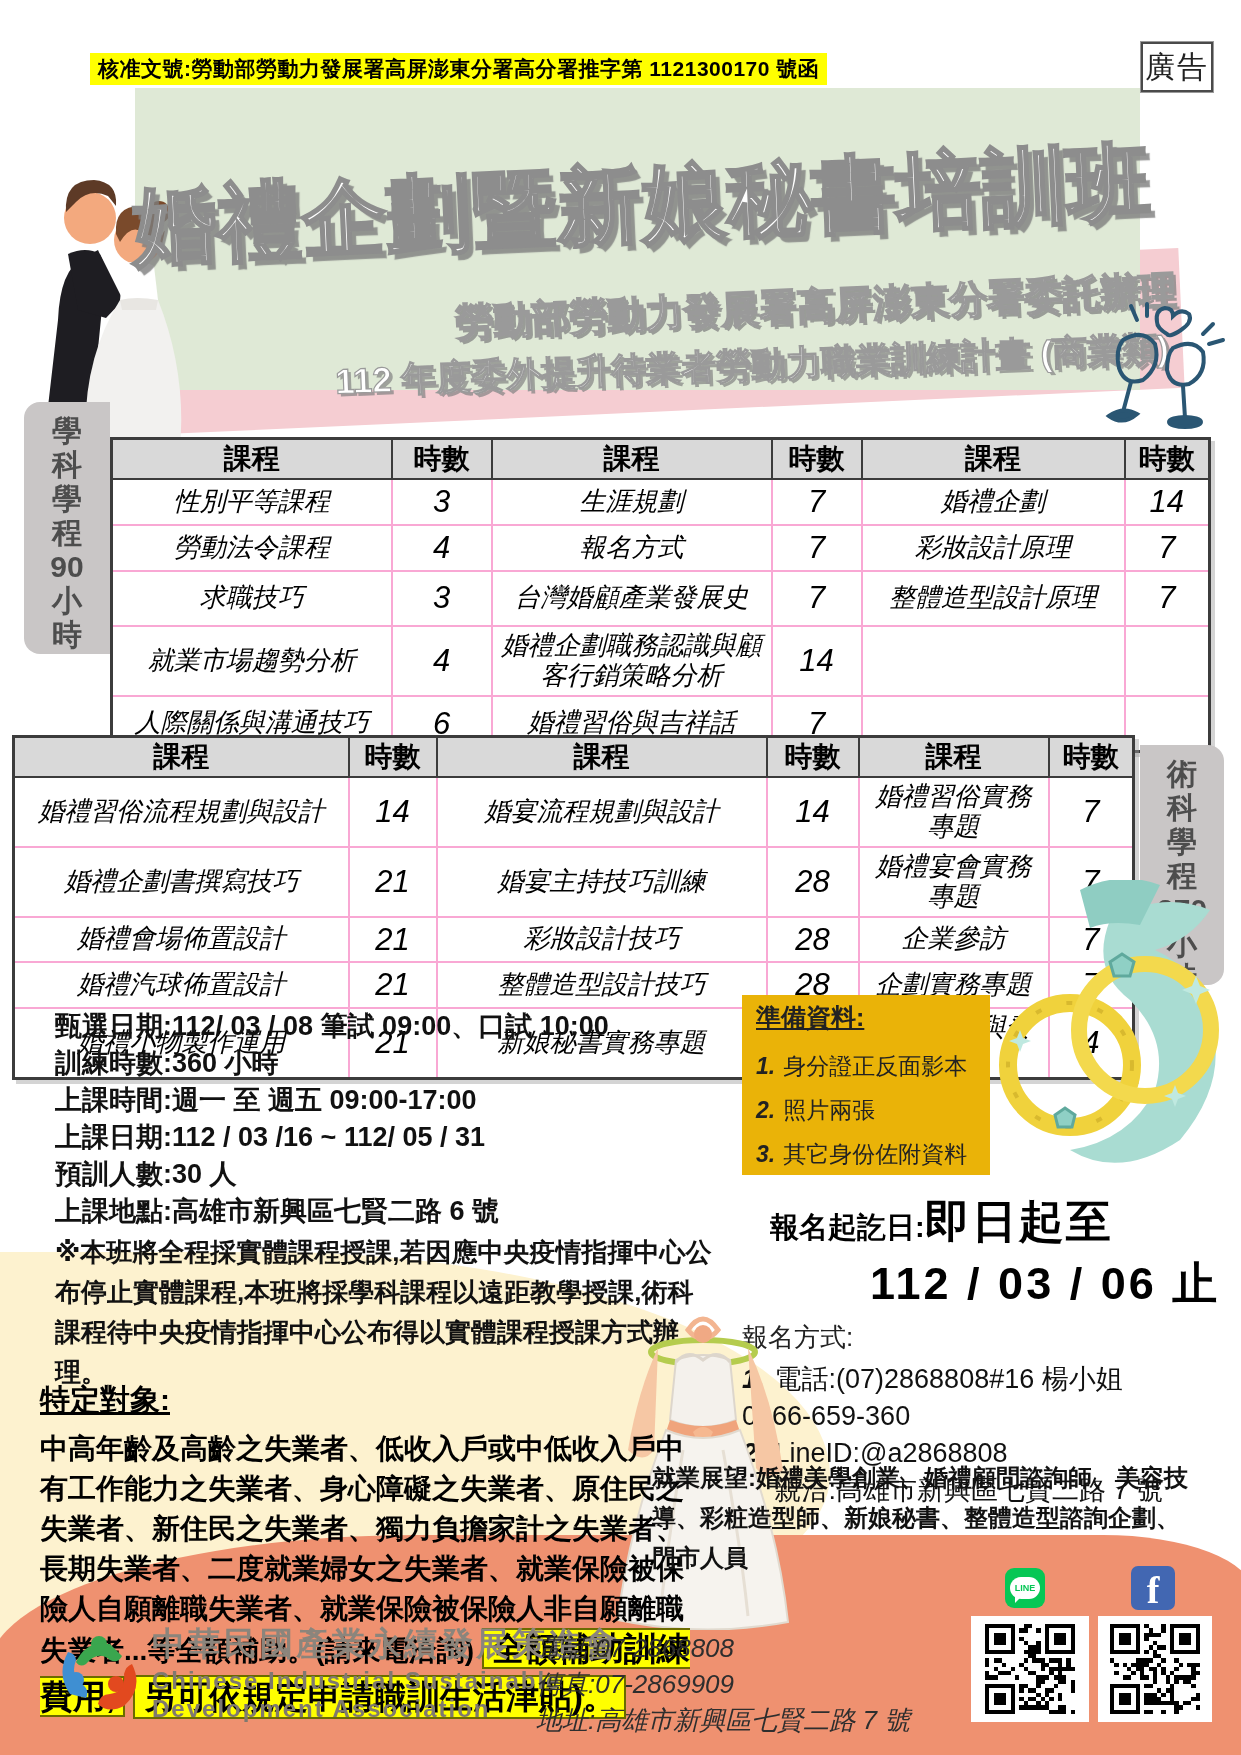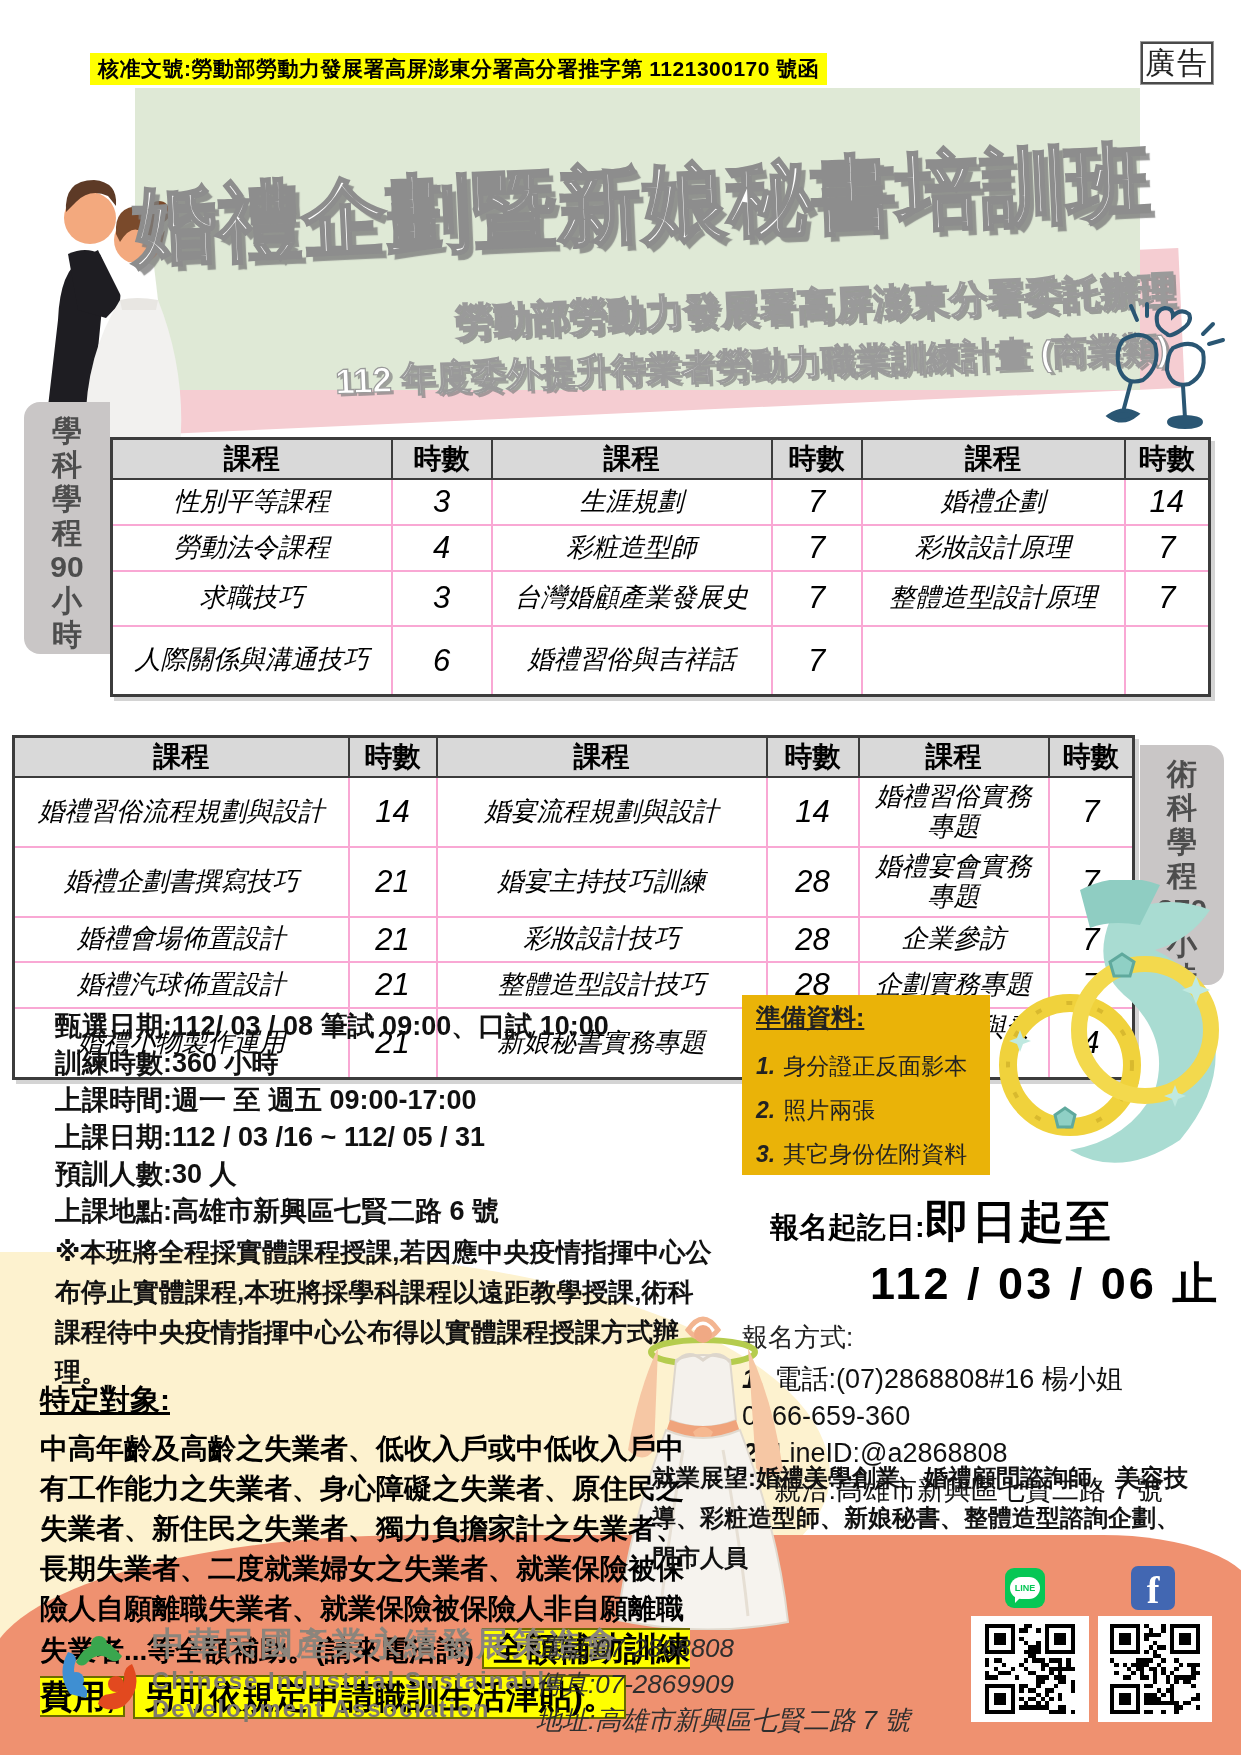"廣告" .adbox { height: 42px -> 50px }
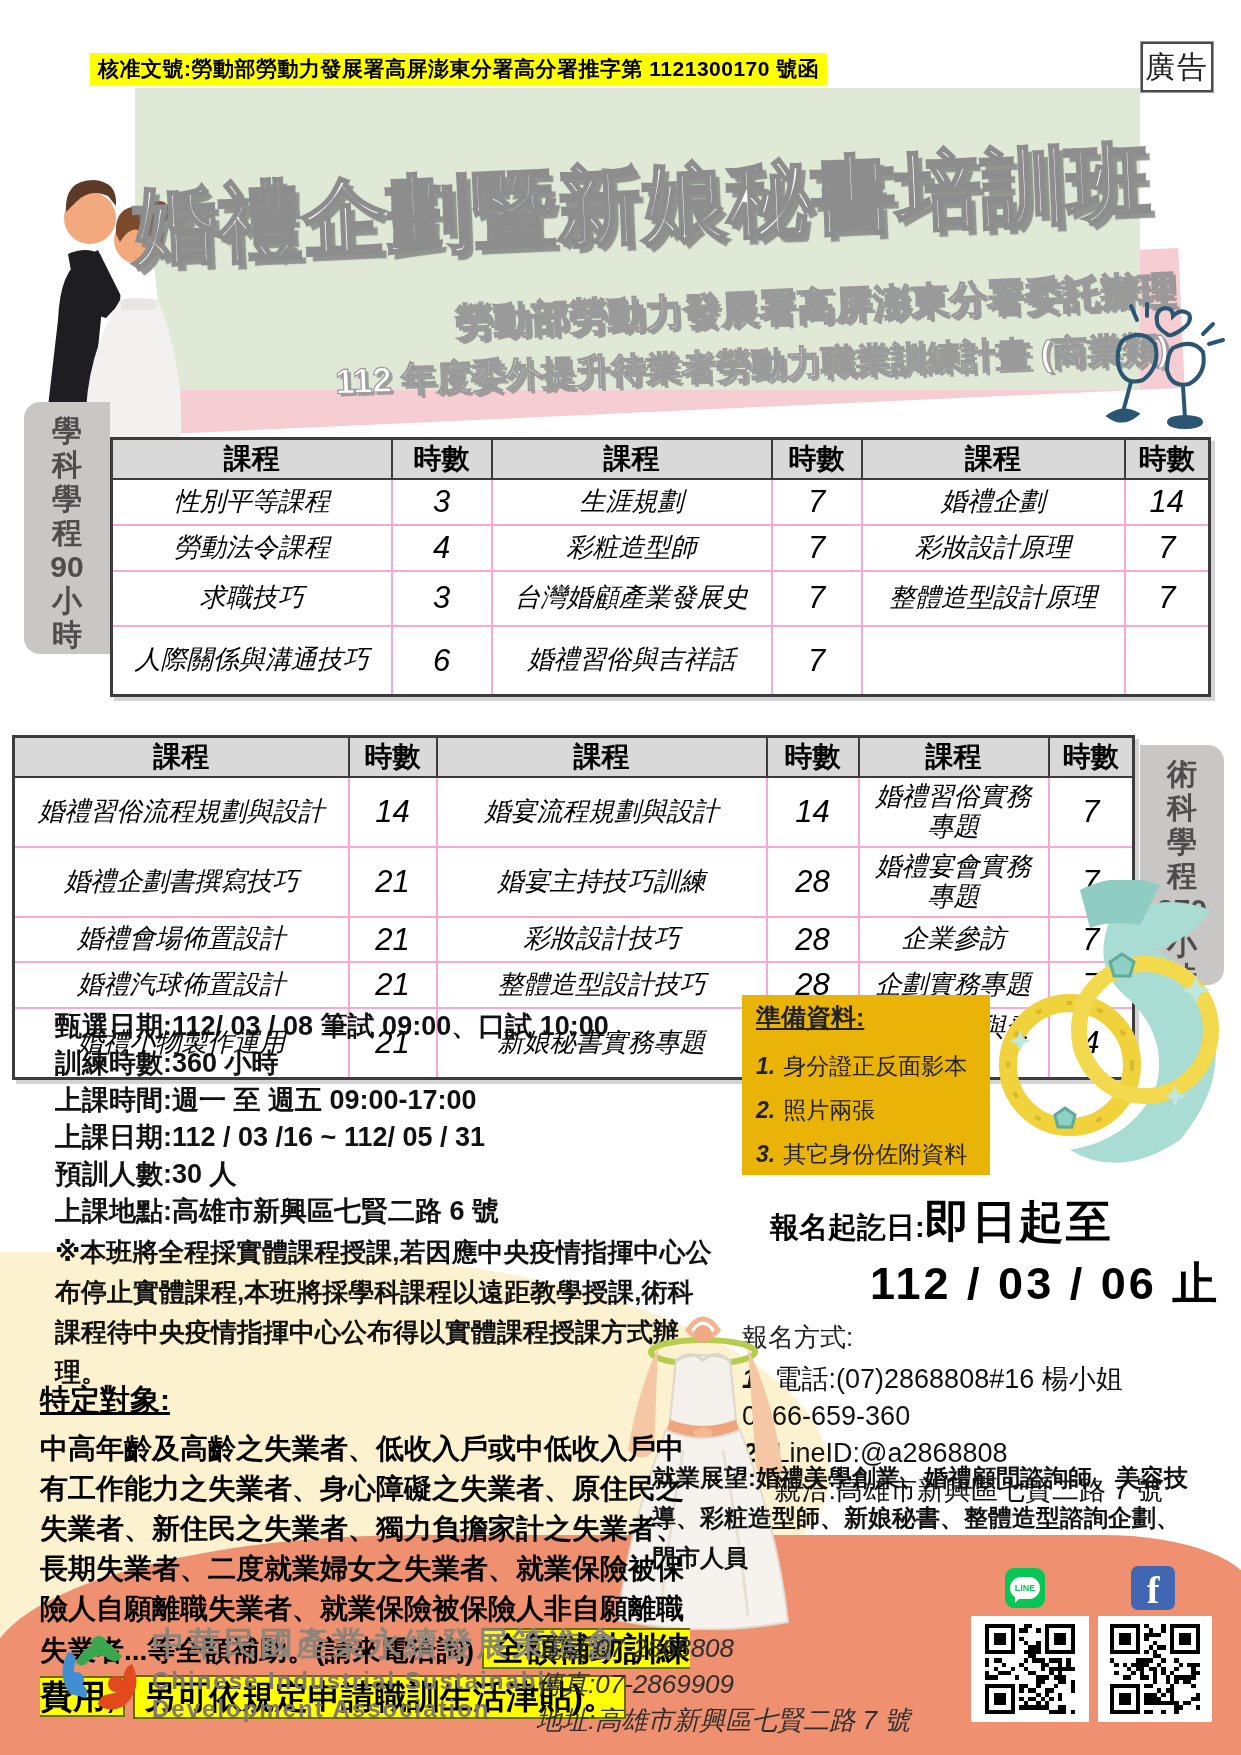"彩粧造型師" td.course-cell { text: 彩粧造型師 -> 報名方式 }
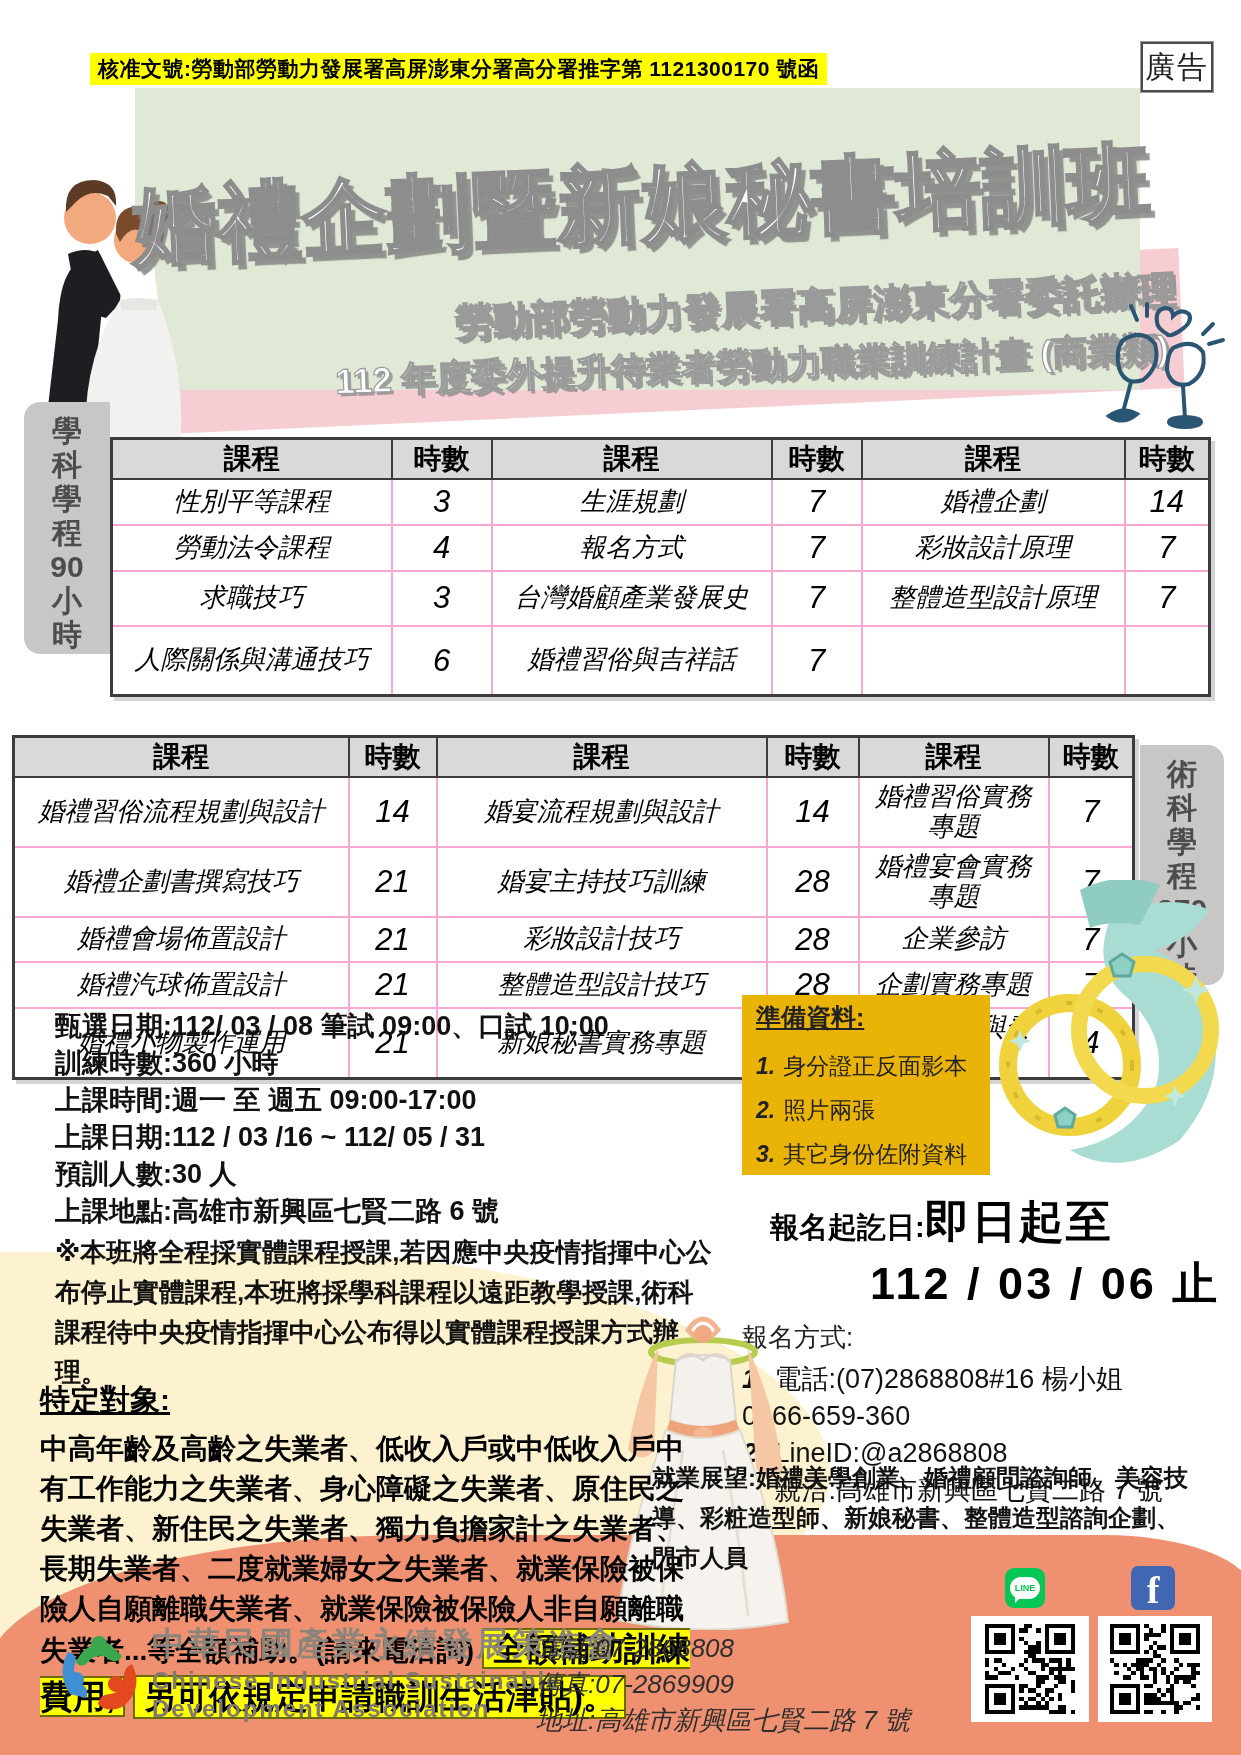"就業市場趨勢分析" tr { html: none -> <tr> <td>就業市場趨勢分析</td> <td>4</td> <td>婚禮企劃職務認識與顧客行銷策略分析</td> <td>14</td> <td></td> <td></td> </tr> }
